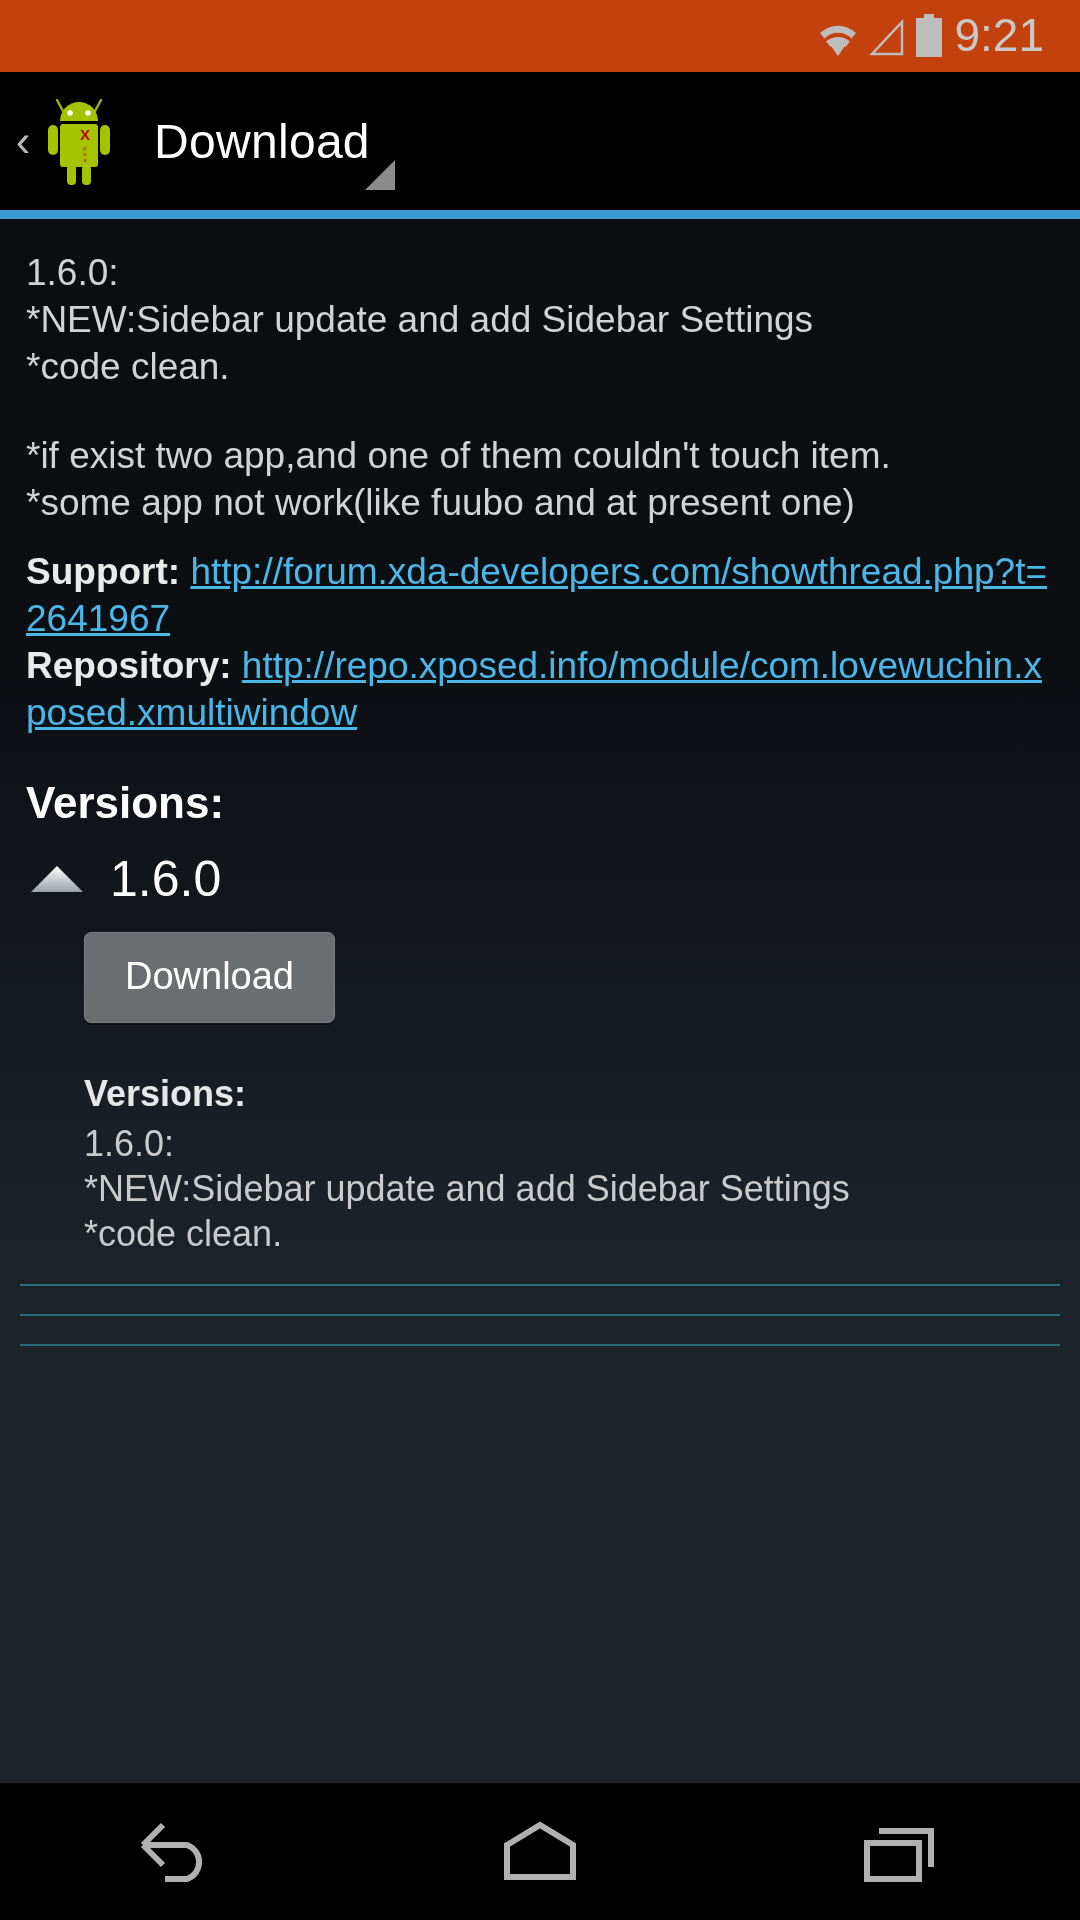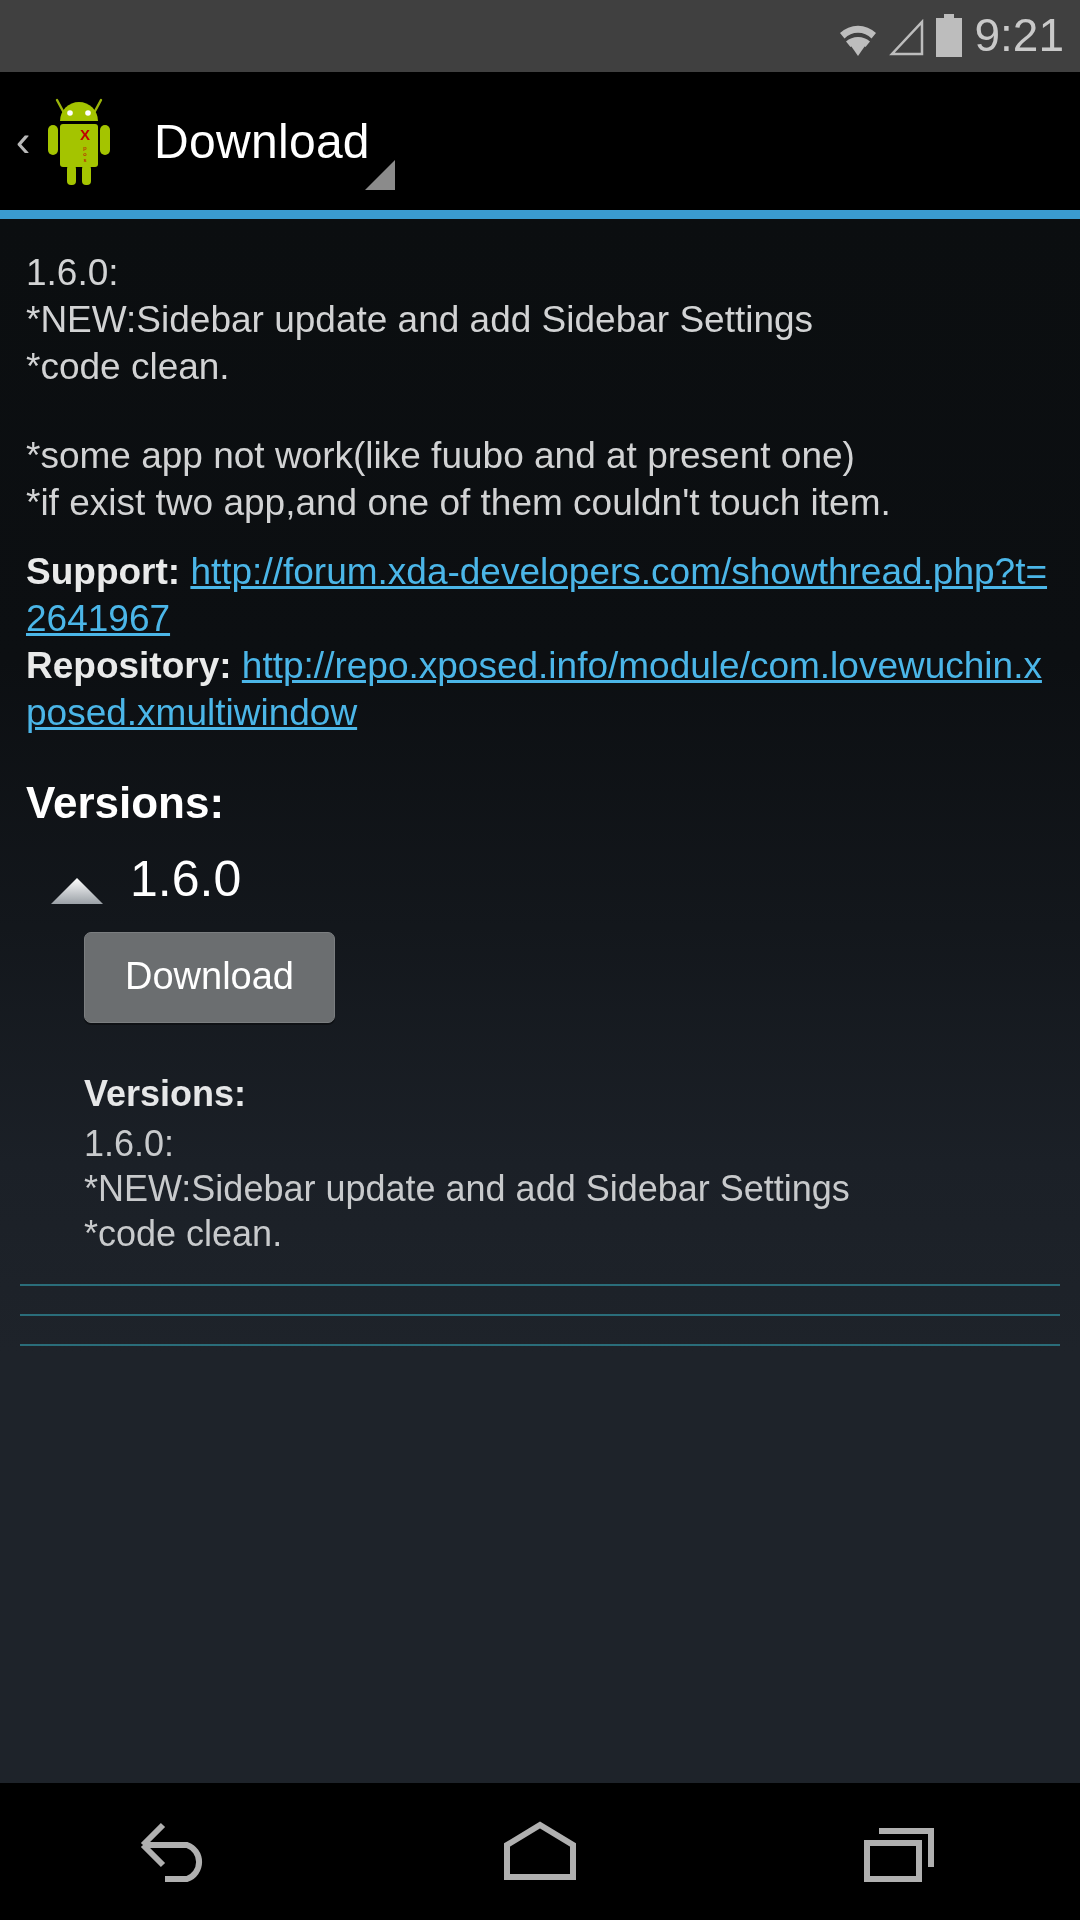"9:21" .statusbar { background: #404040 -> #c2410c; padding-right: 16px -> 36px }
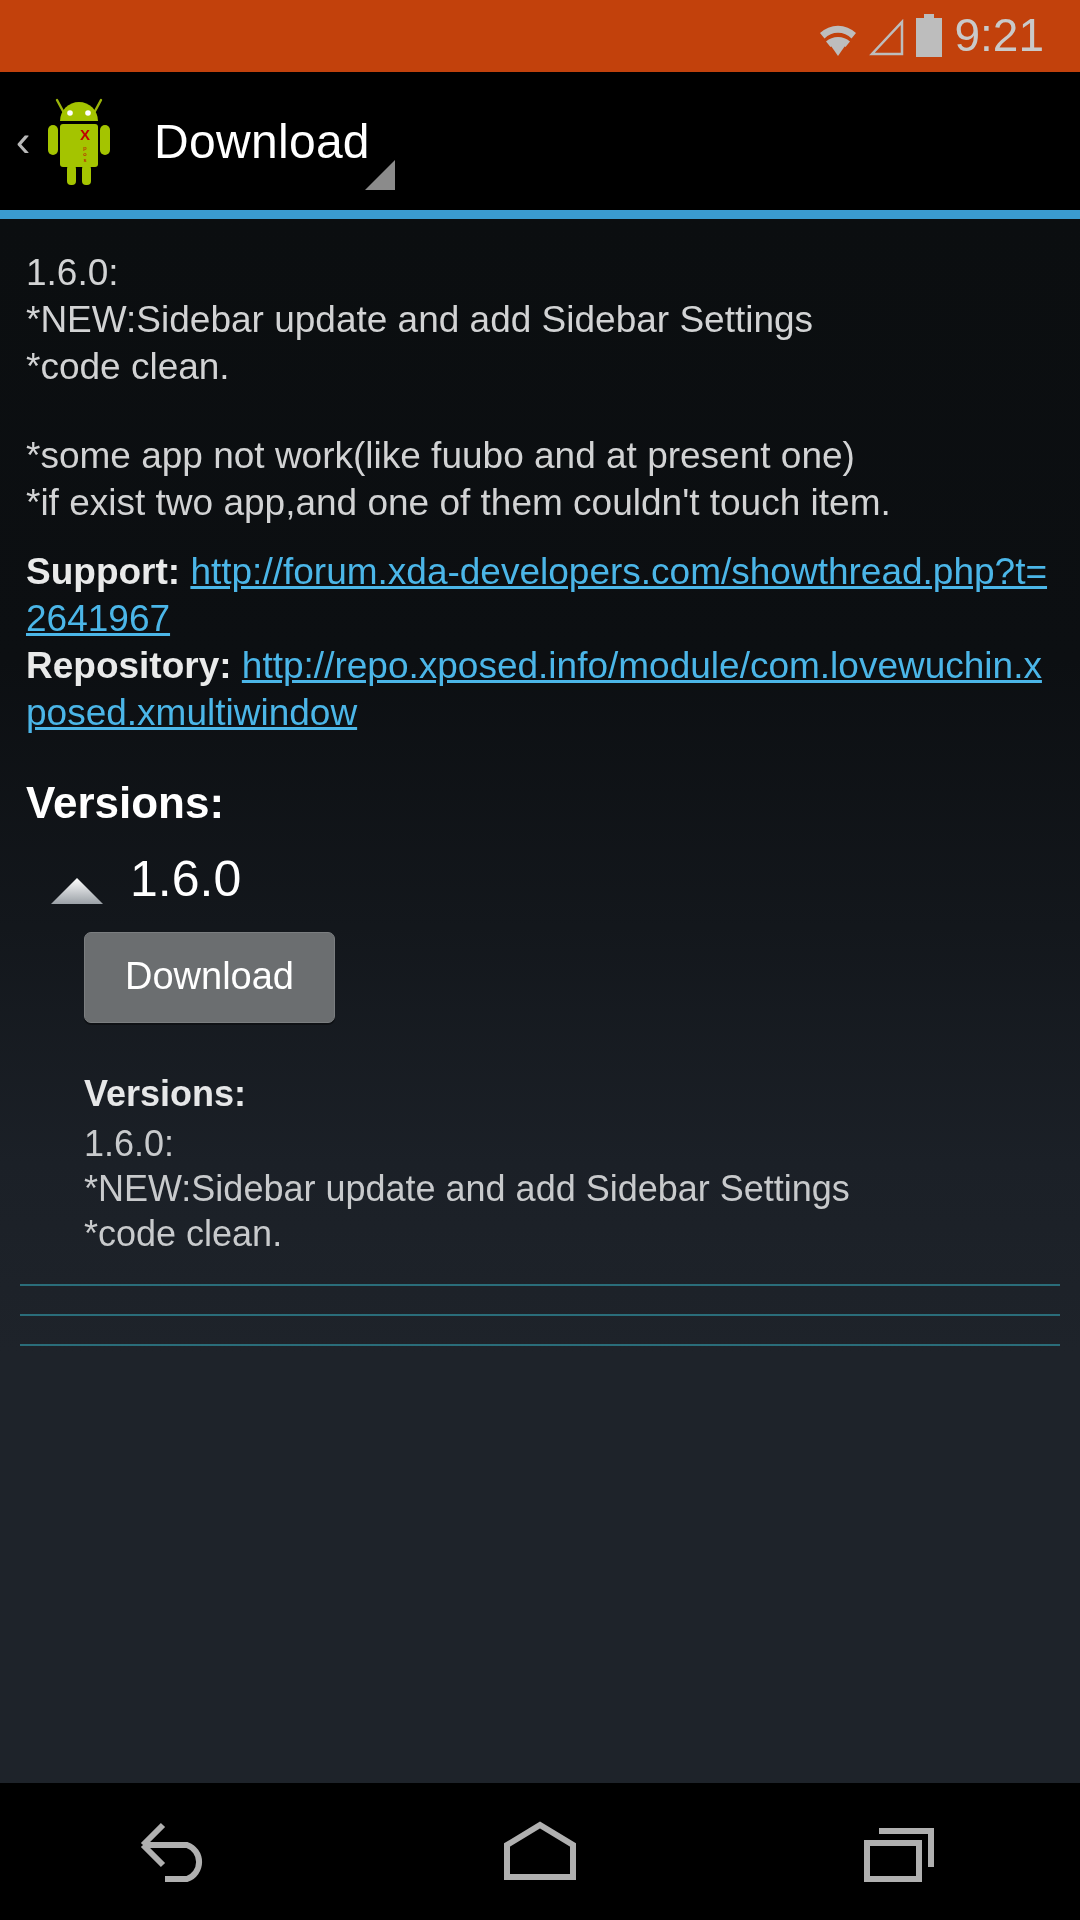"*some app not work(like fuubo" p { order: before "*if exist two app,and one" -> after "*if exist two app,and one" }
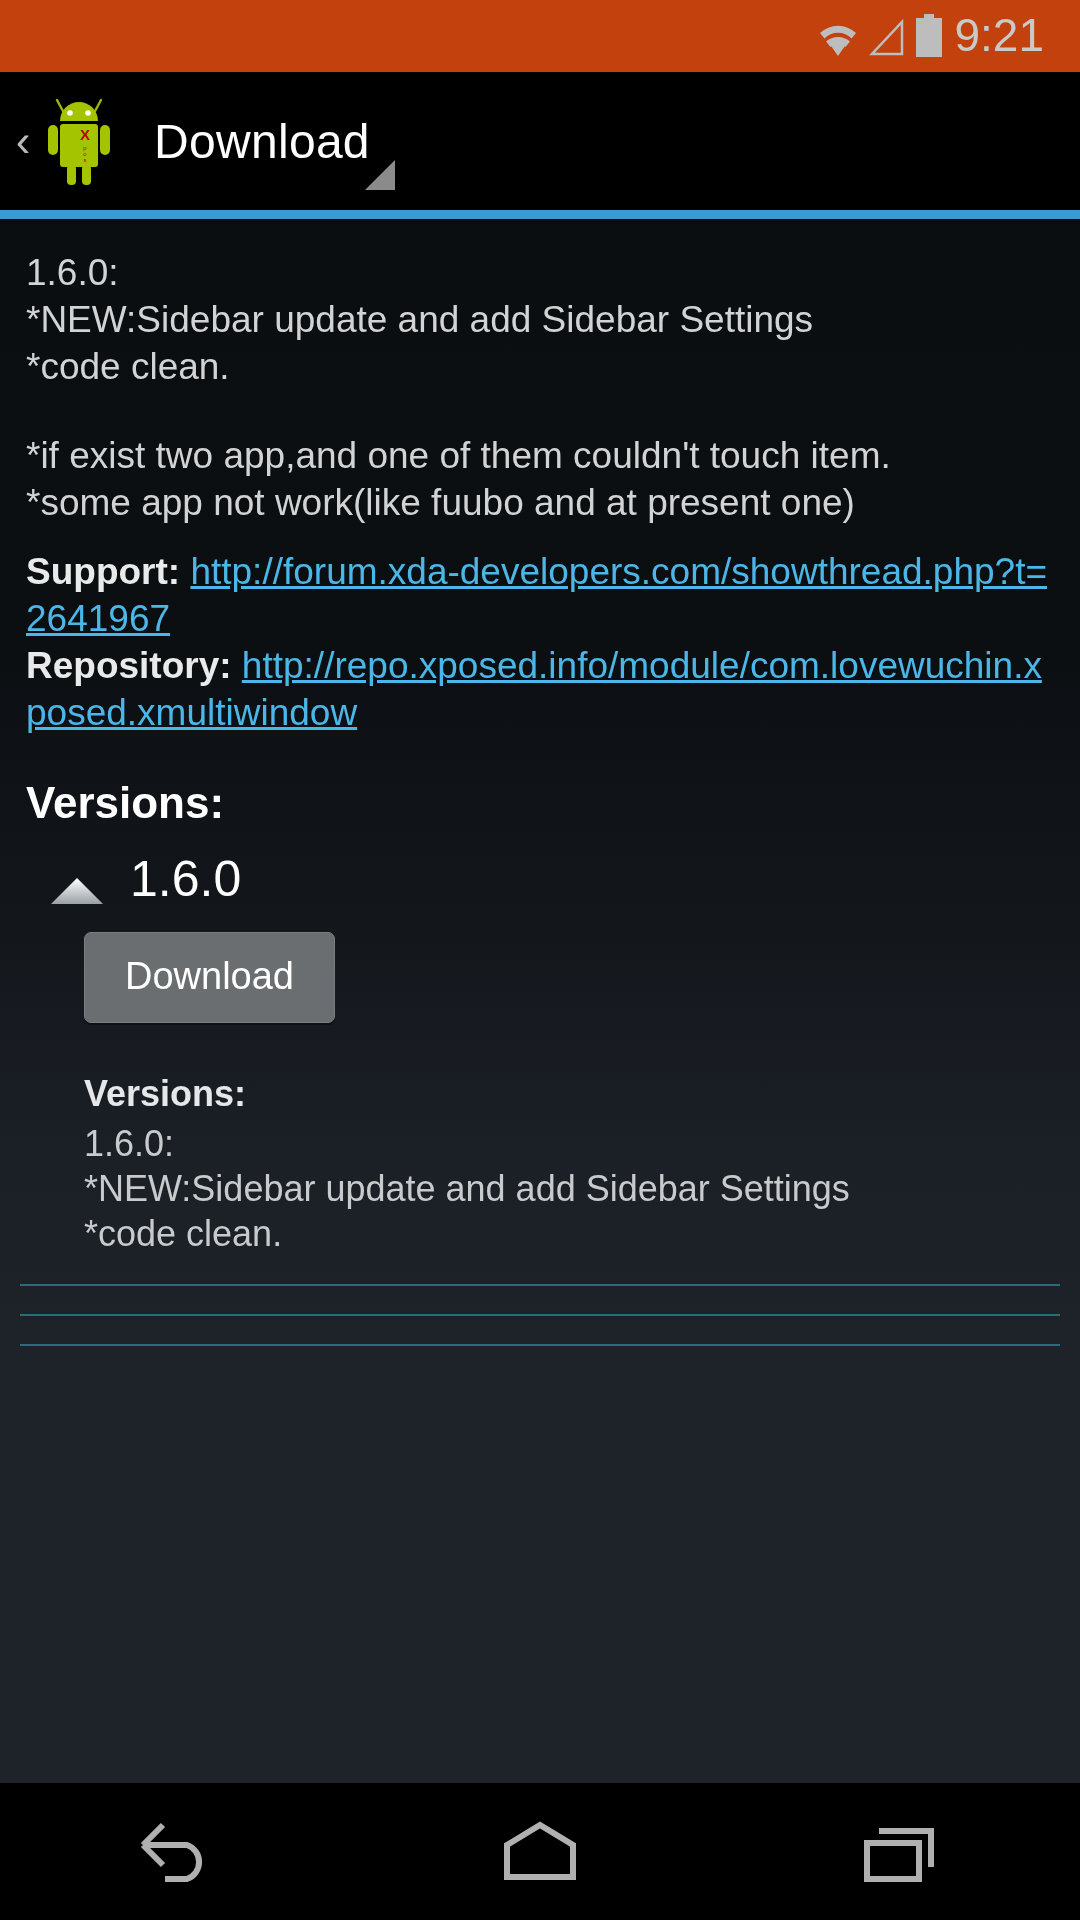"1.6.0" .ver-row { align-items: flex-end -> center; padding: 22px 26px 22px 48px -> 22px 26px 22px 28px }
